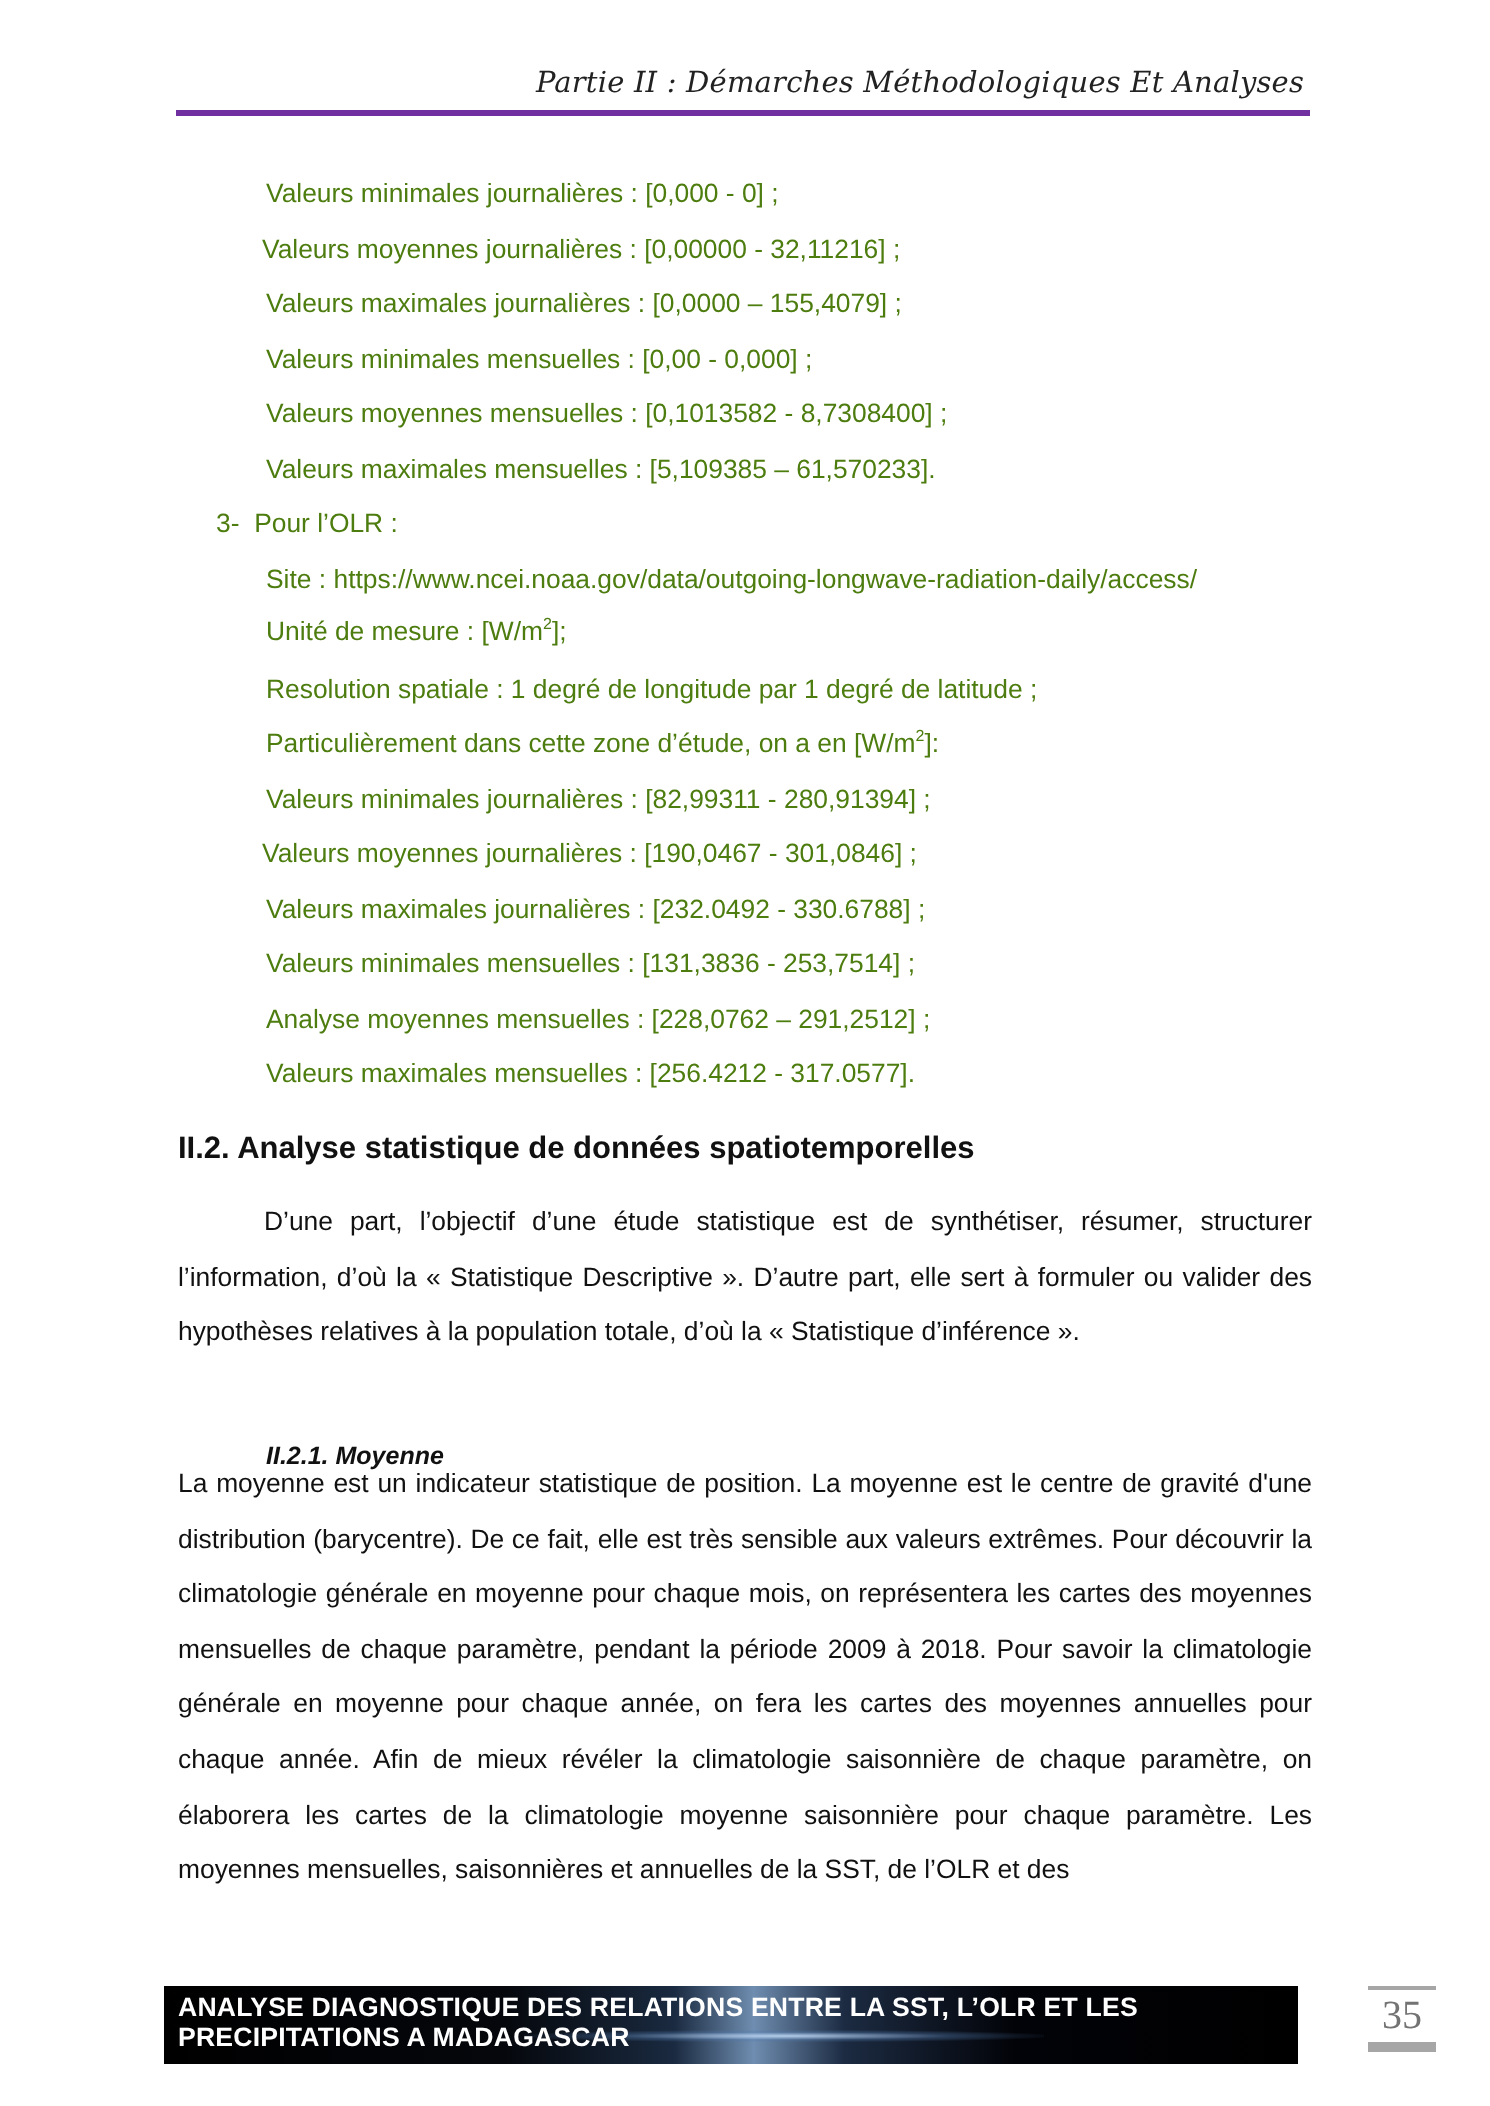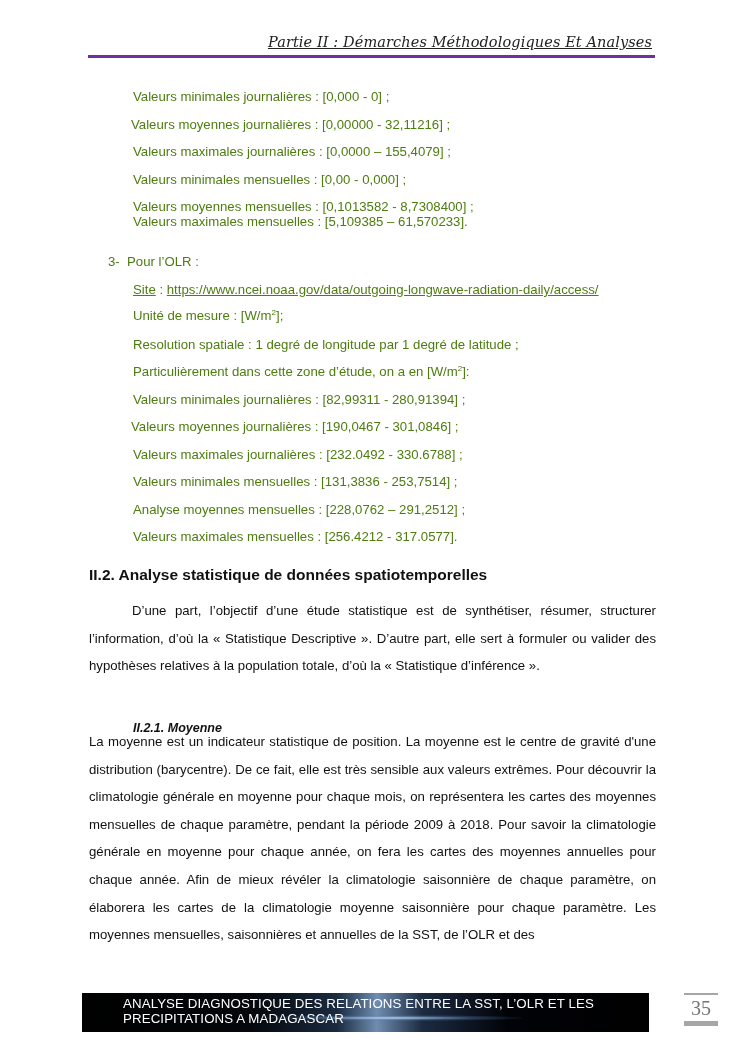"Partie II : Démarches Méthodologiques" .header-title { text-decoration: underline -> none }
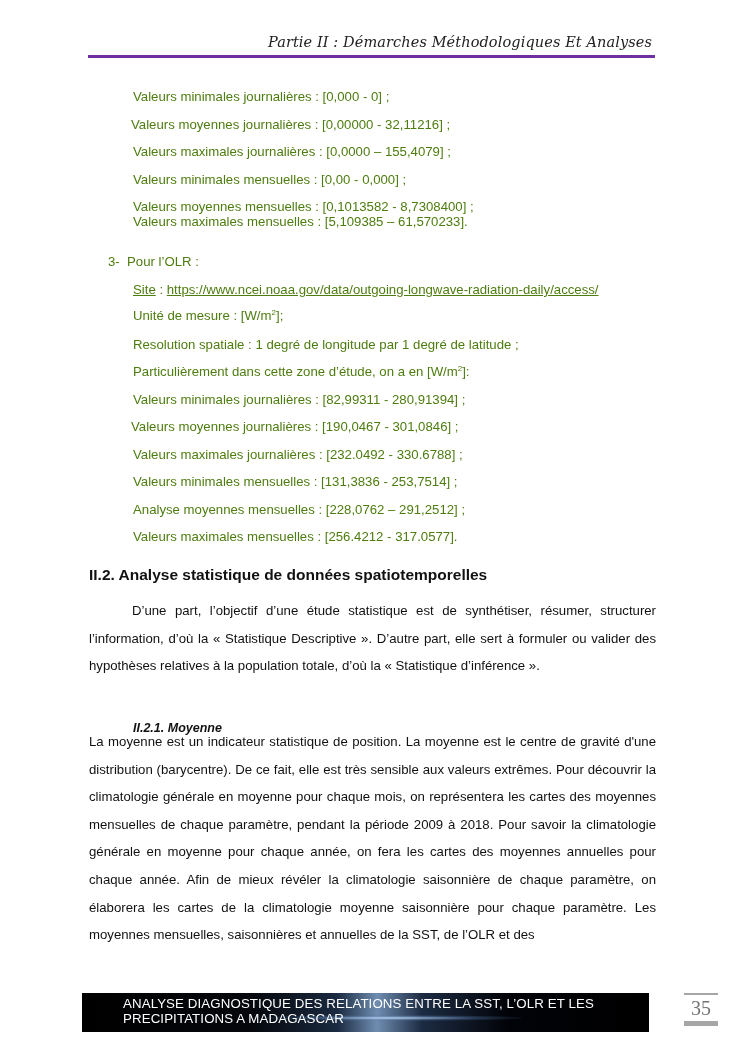"Valeurs maximales mensuelles : [5,109385" div.line { top: 214px -> 227px }
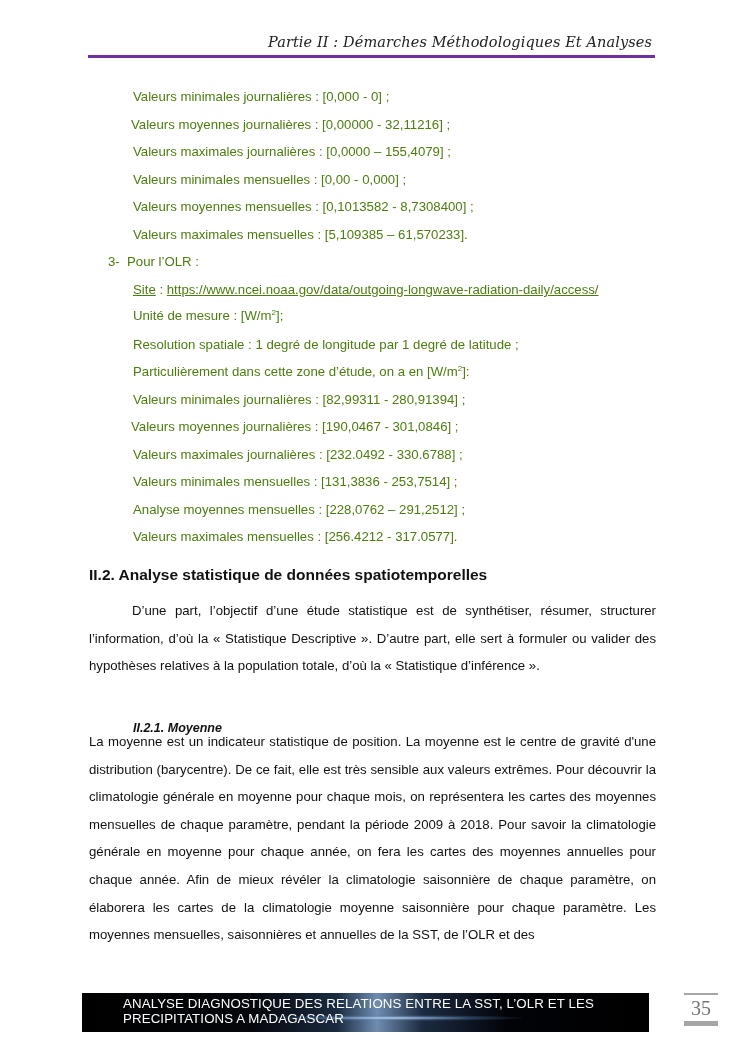"Site" .u { text-decoration: underline -> none }
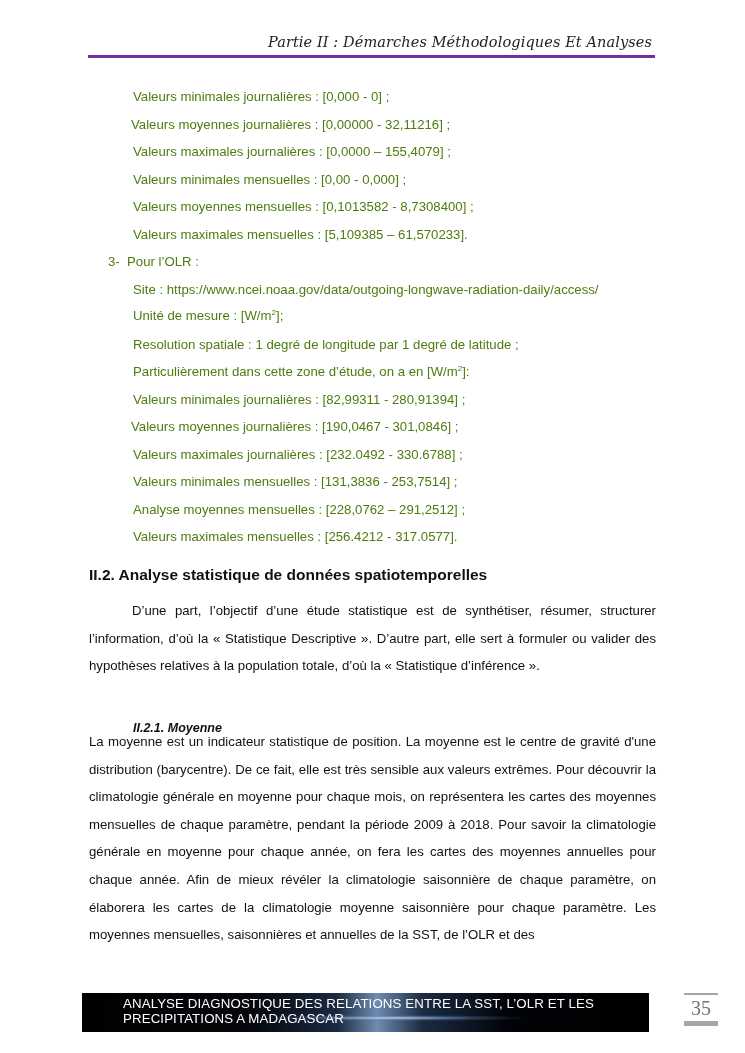"ANALYSE DIAGNOSTIQUE DES RELATIONS ENTRE" .footer-text { font-weight: normal -> bold; margin-left: 34px -> none }
